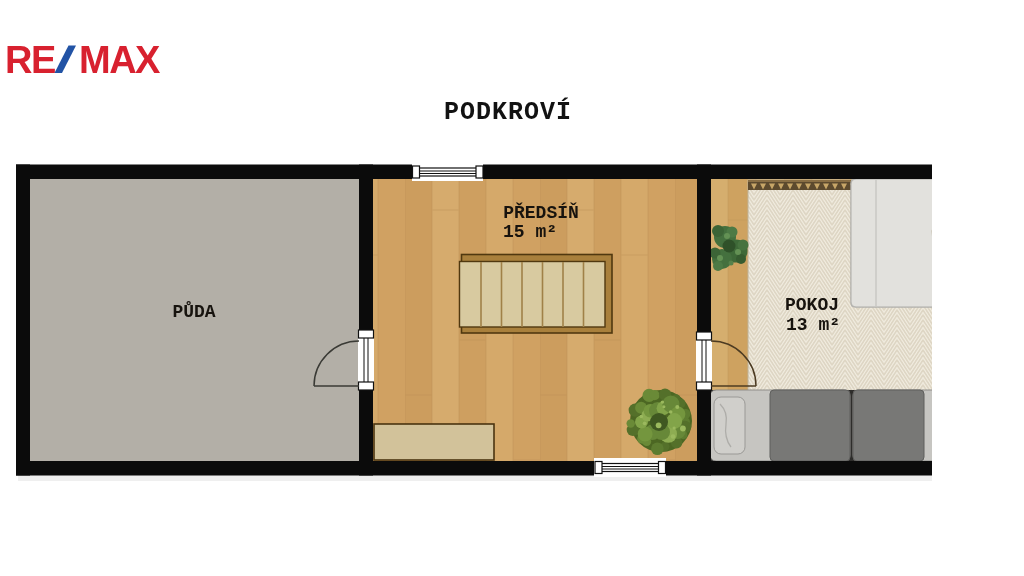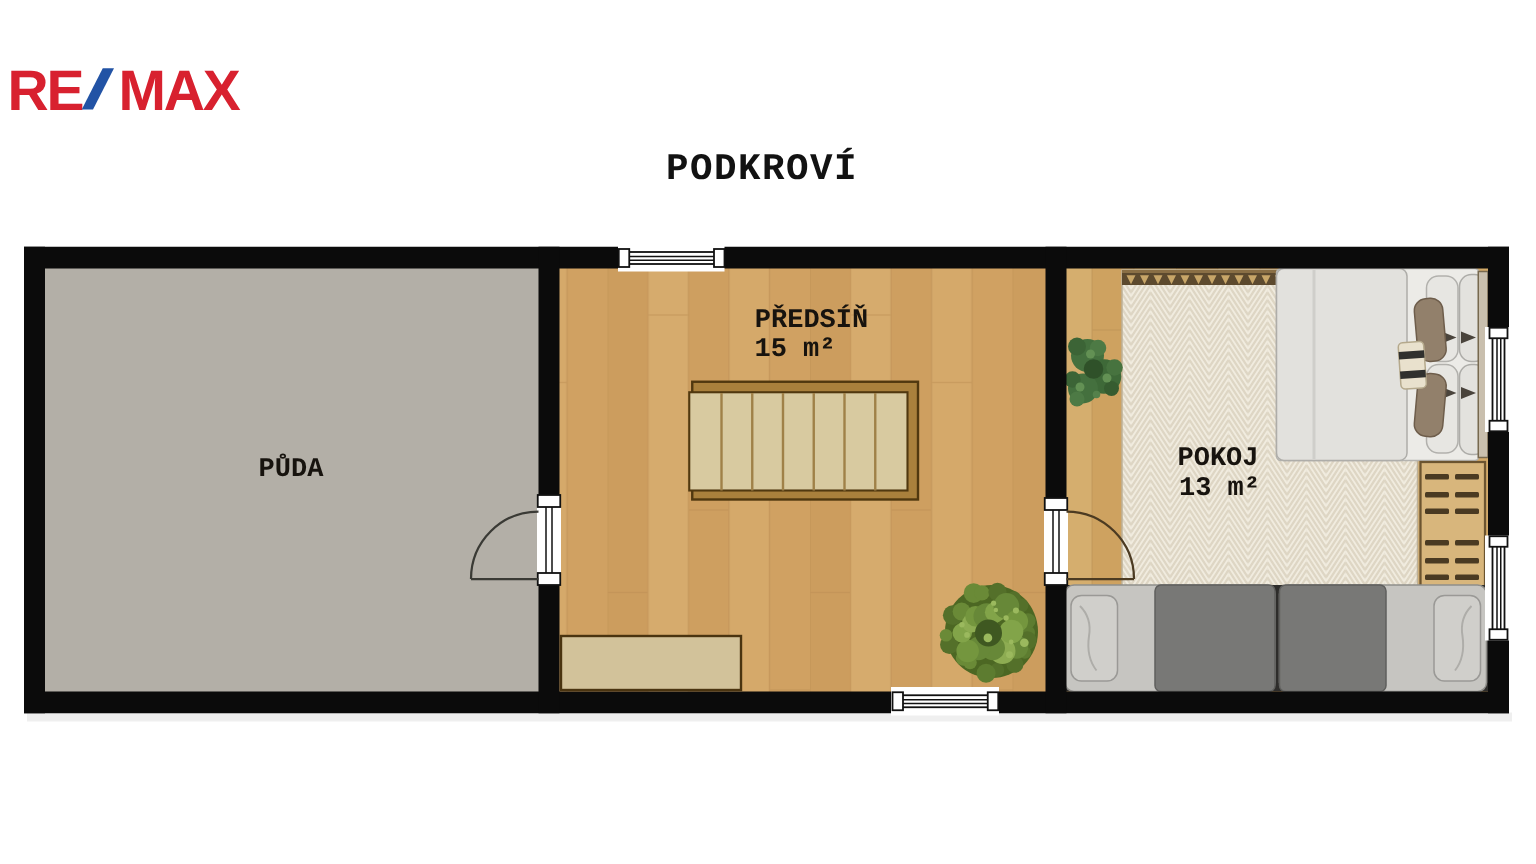"RE" #page { width: 1024px -> 932px }
